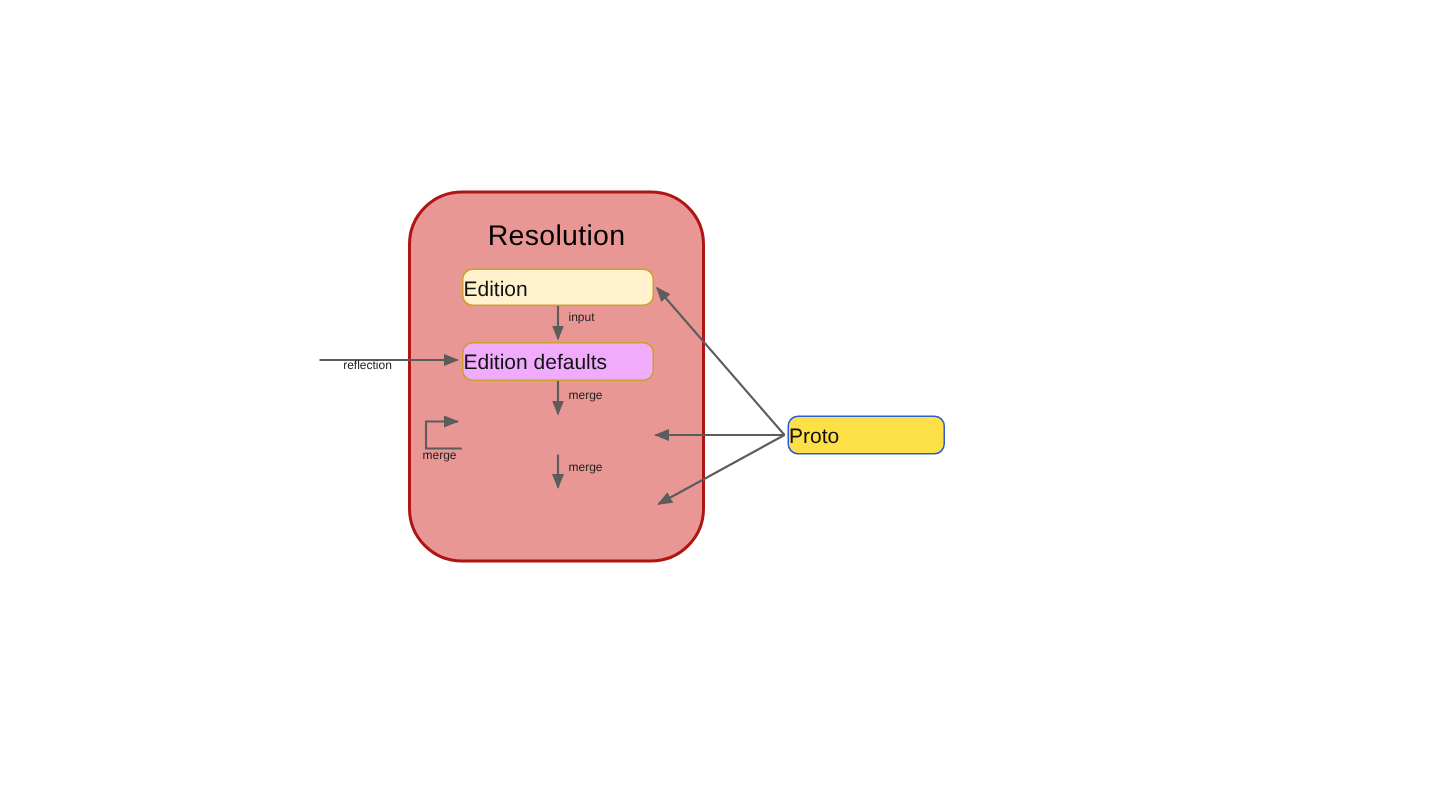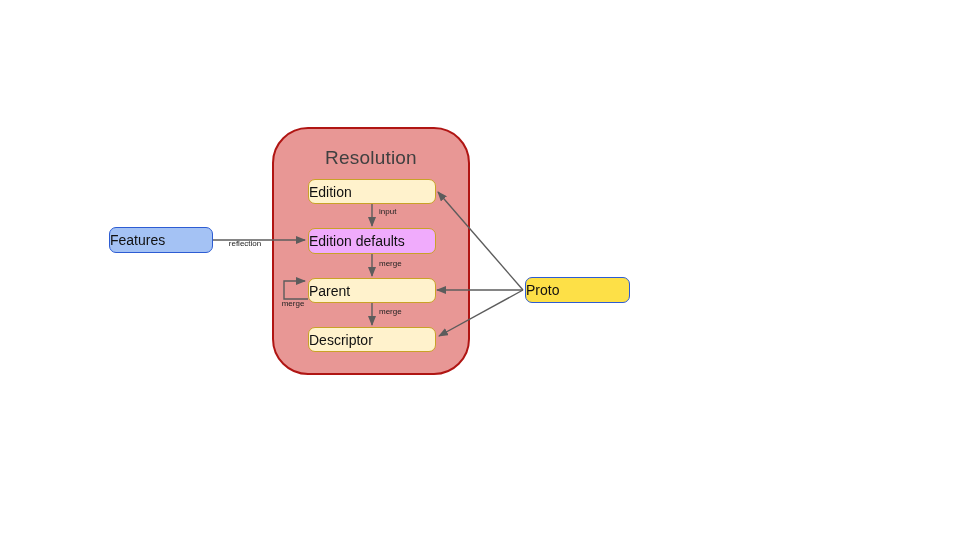"Resolution" div.group-title { color: #404040 -> #000000 }
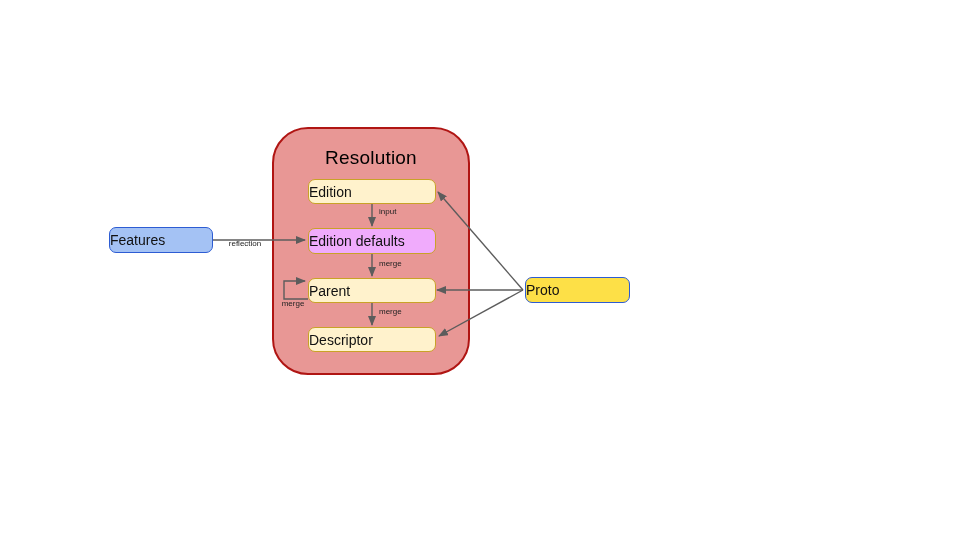"Features" div.node { html: <div> <span>Features</span> </div> -> none }
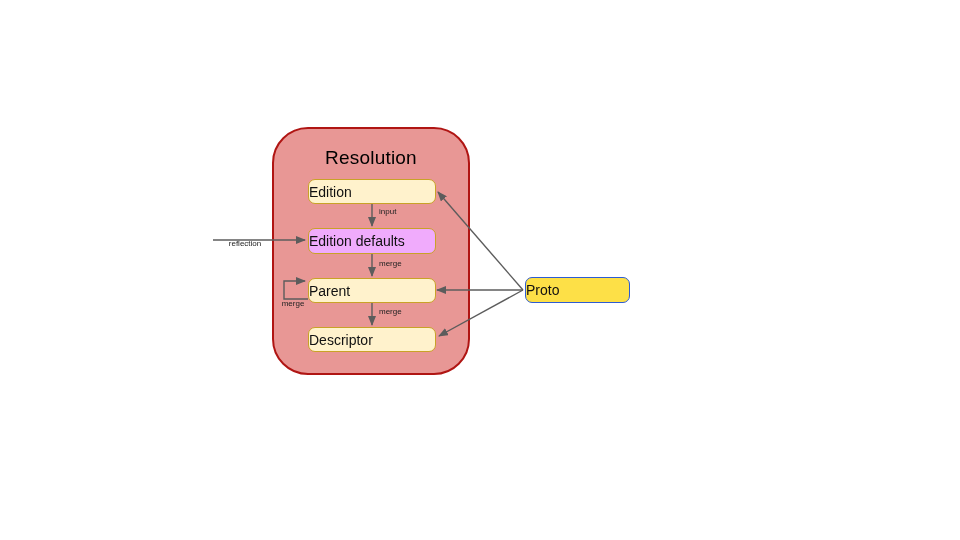"Parent" div.node { html: <div> <span>Parent</span> </div> -> none }
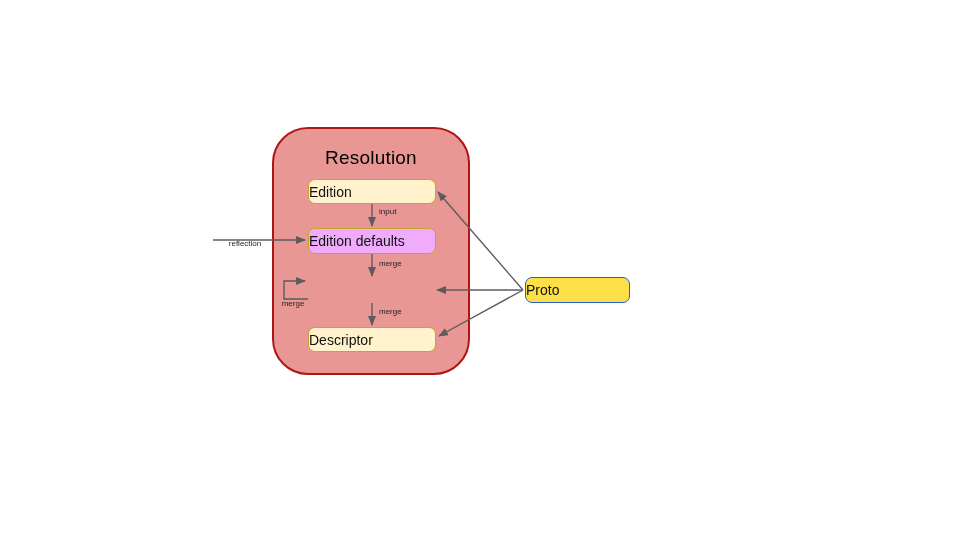"Descriptor" div.node { html: <div> <span>Descriptor</span> </div> -> none }
